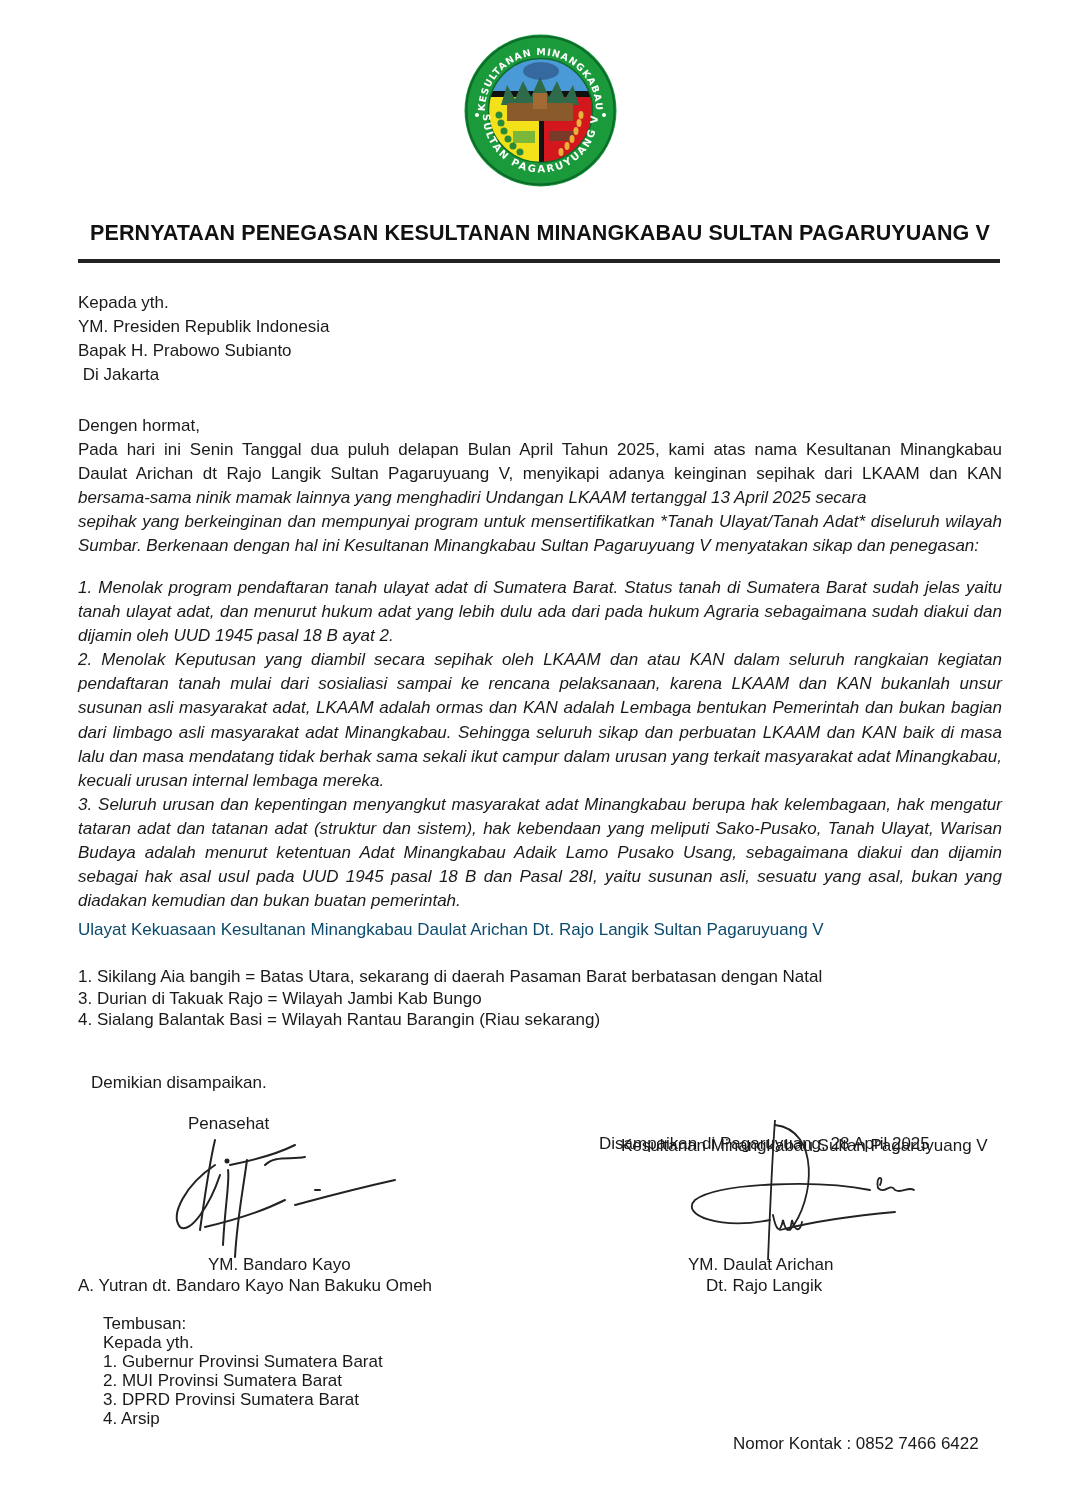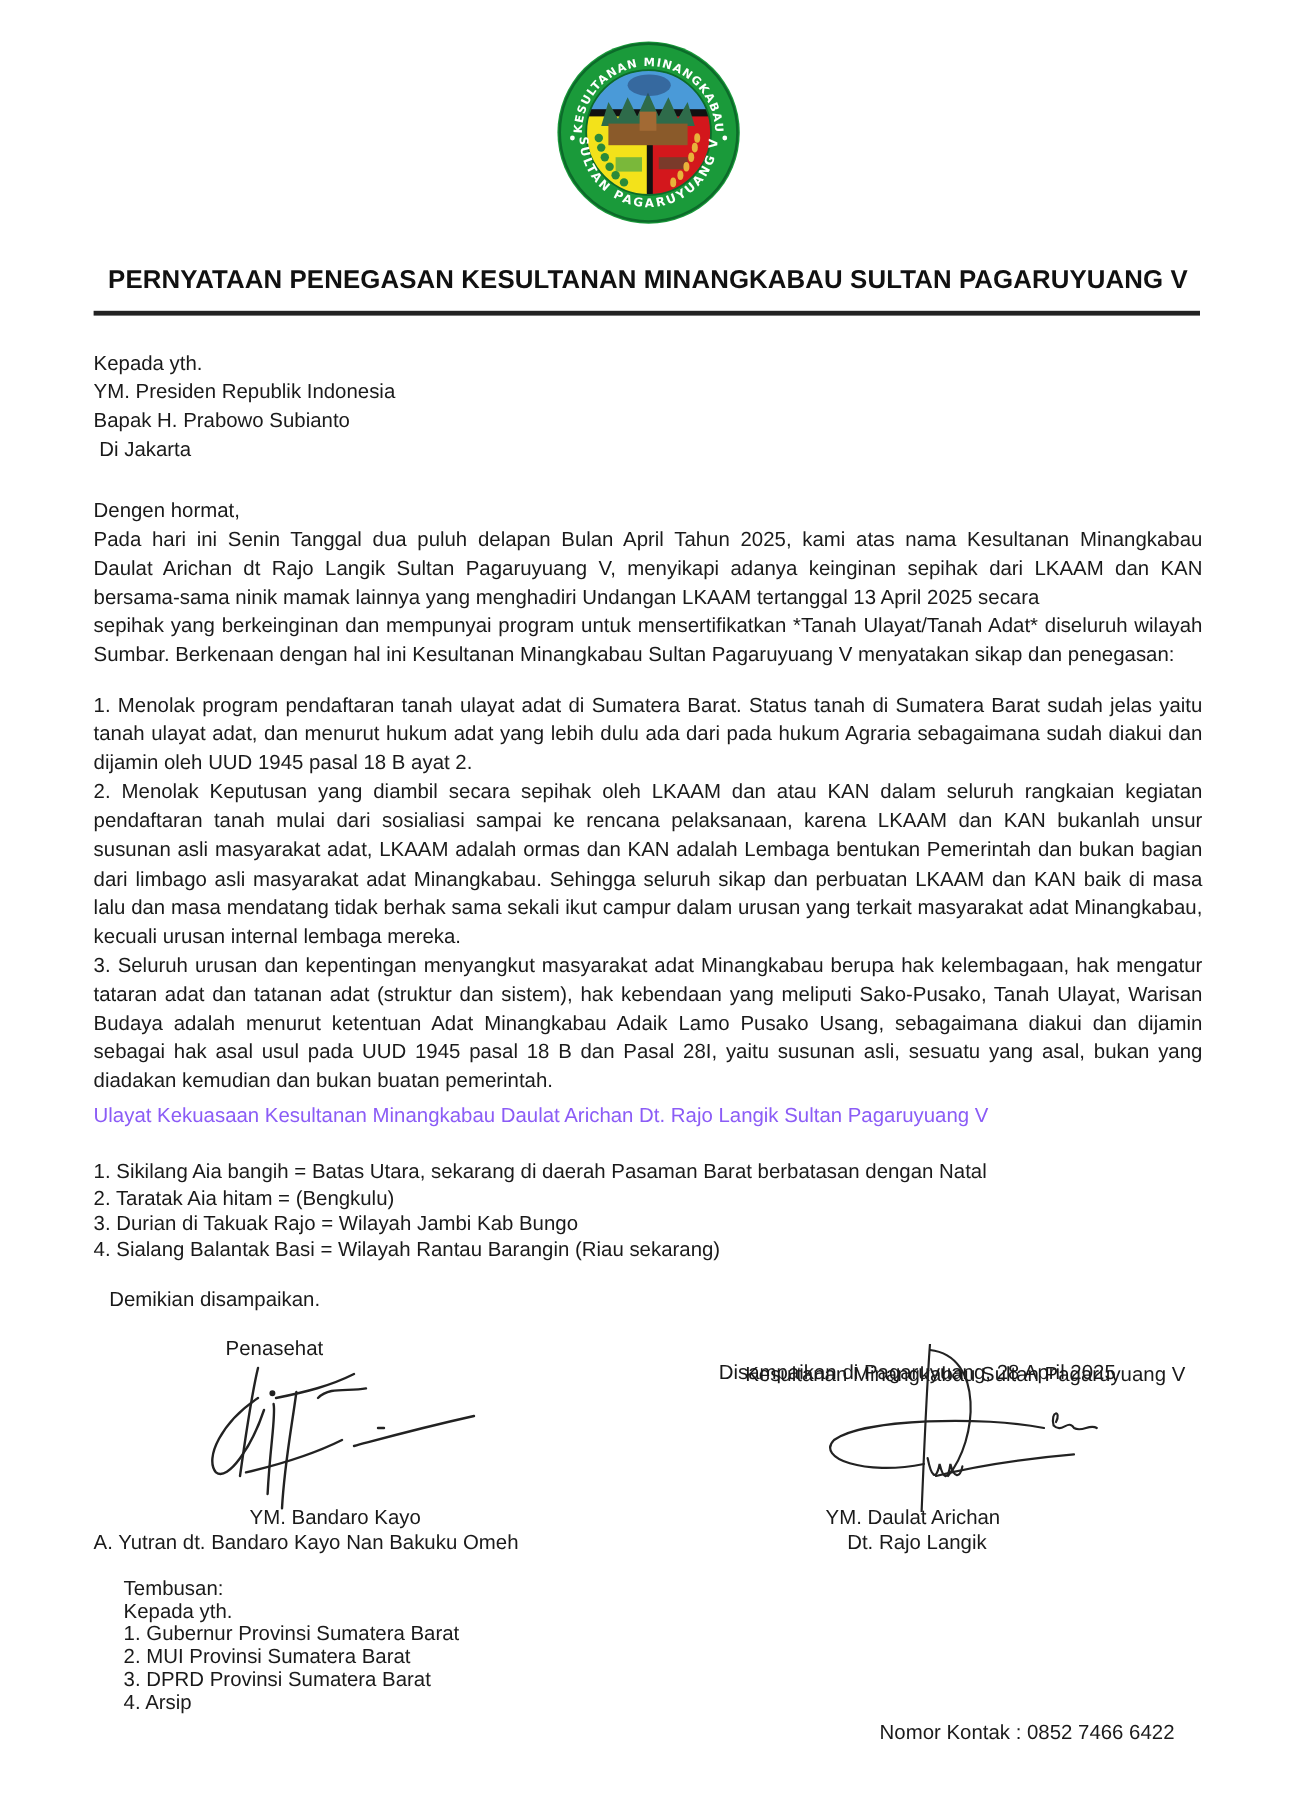"bersama-sama ninik mamak lainnya yang" .just p.last { font-style: none -> italic }
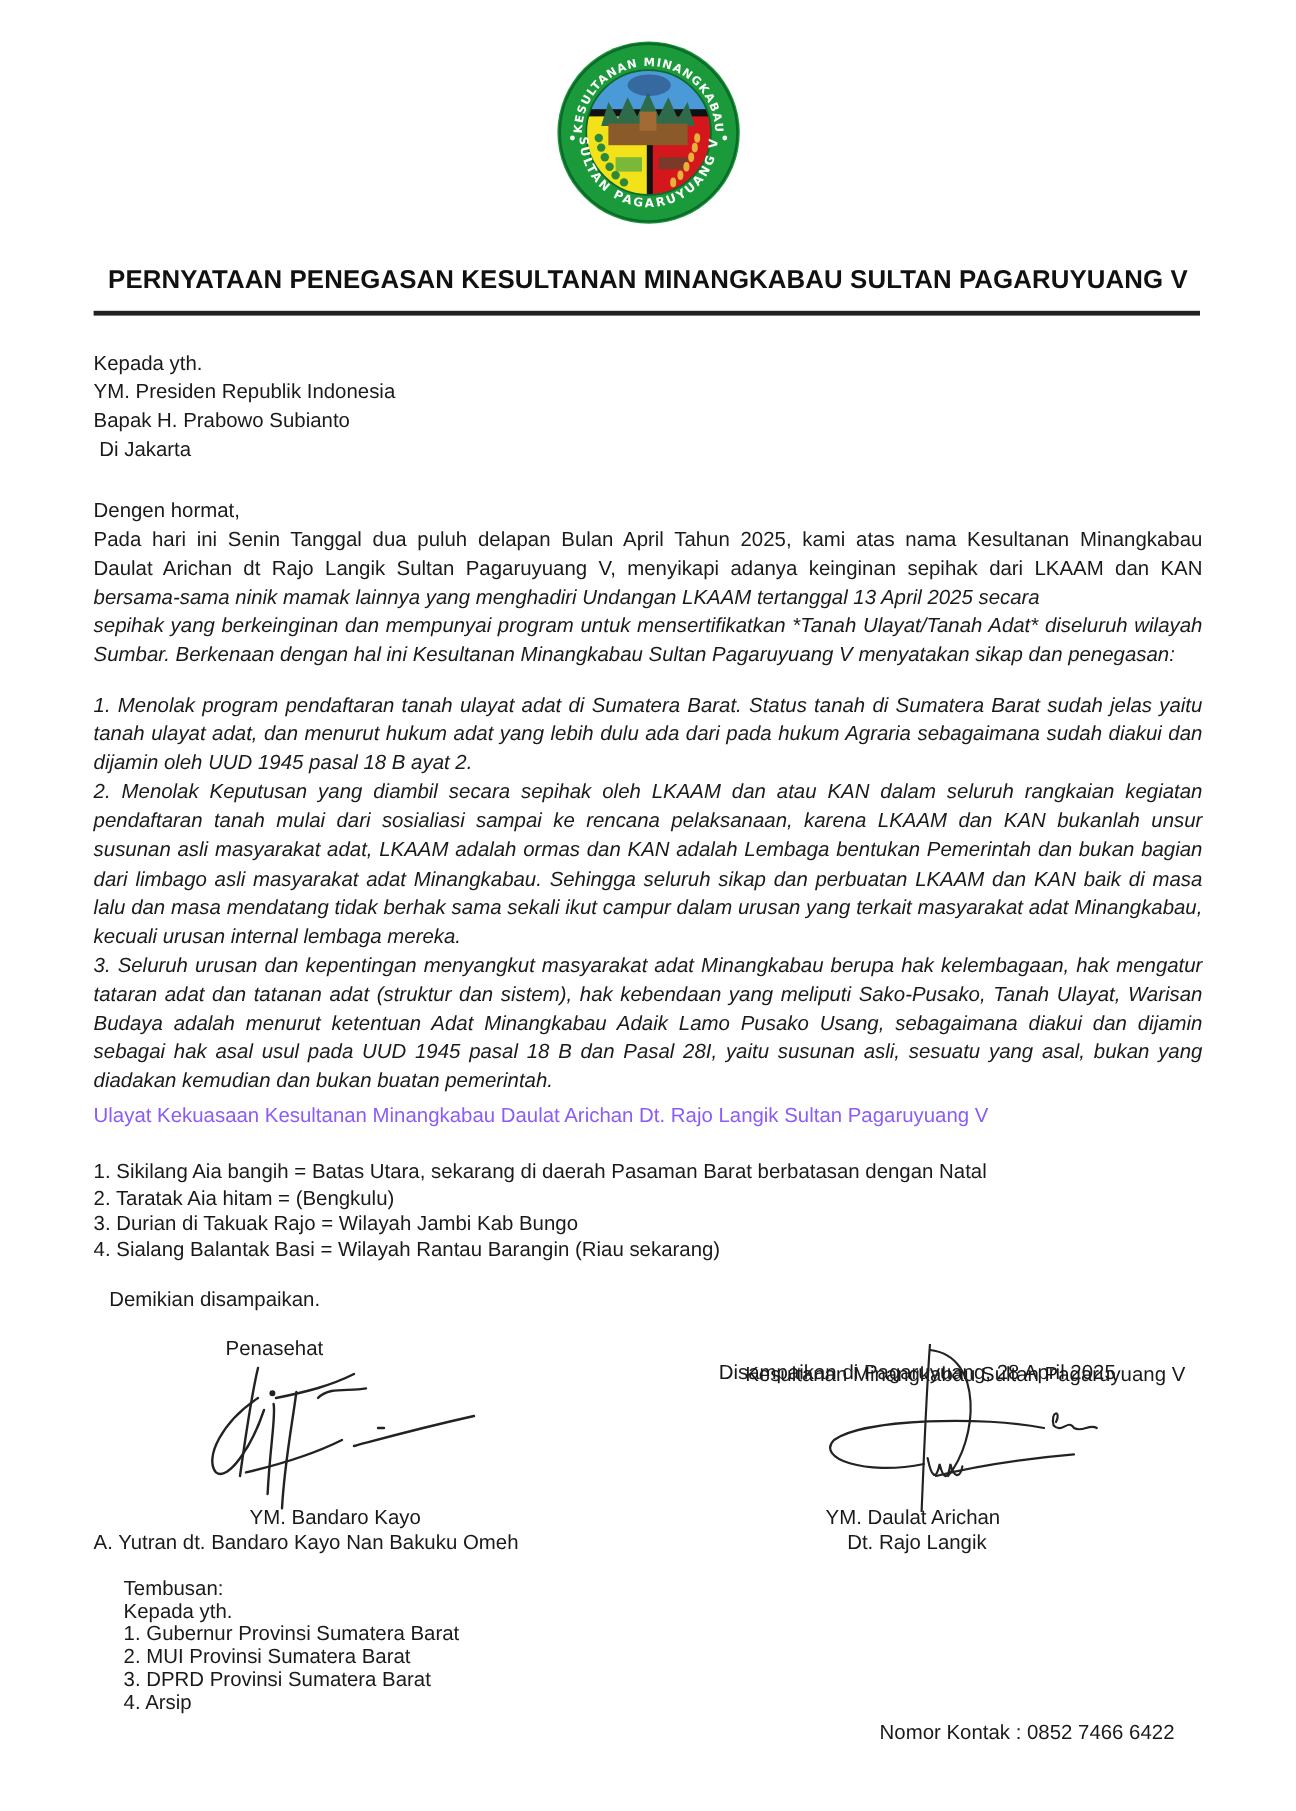"Ulayat Kekuasaan Kesultanan Minangkabau" div.abs { color: #8b5cf6 -> #0c4a6e }
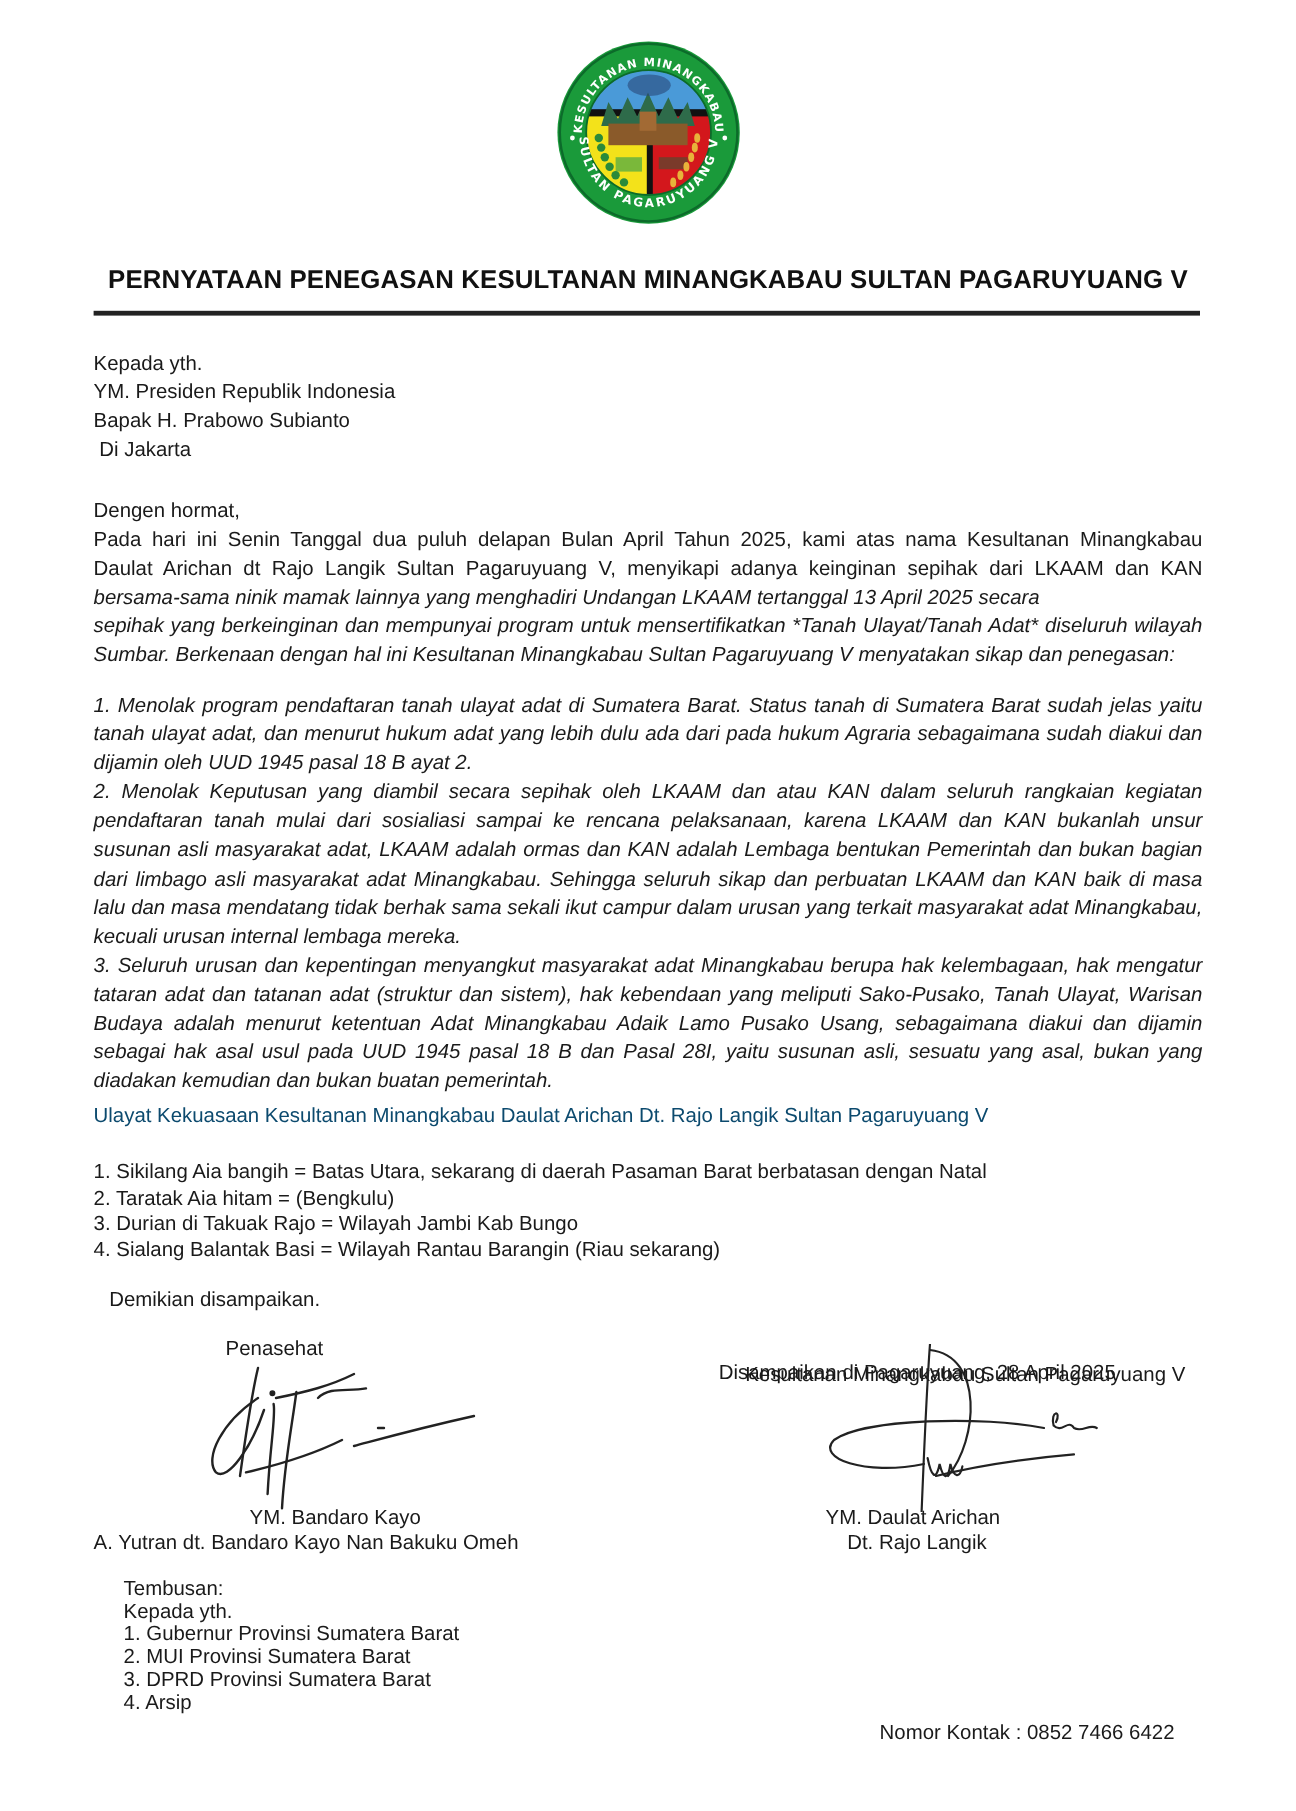"2. Taratak Aia hitam =" div { html: <div>2. Taratak Aia hitam = (Bengkulu)</div> -> none }
